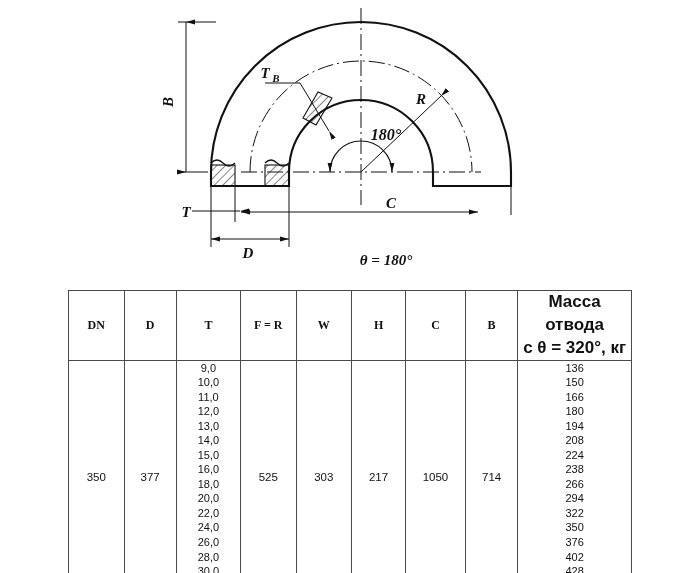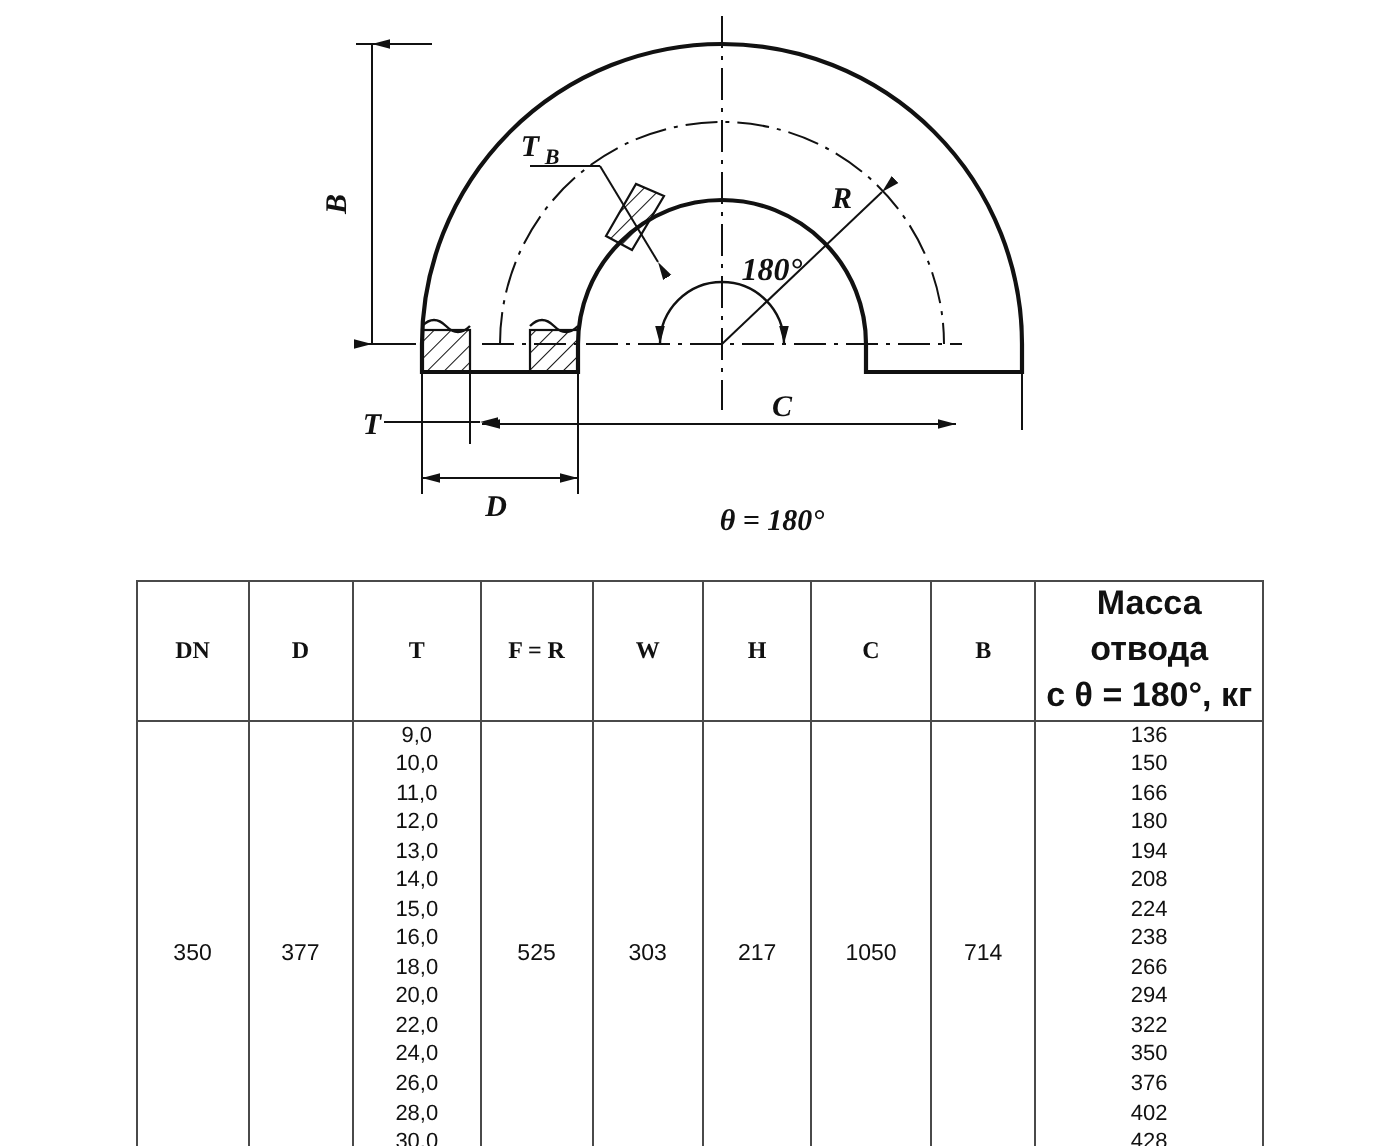"с θ = 180°, кг" div { text: 180 -> 320 }
